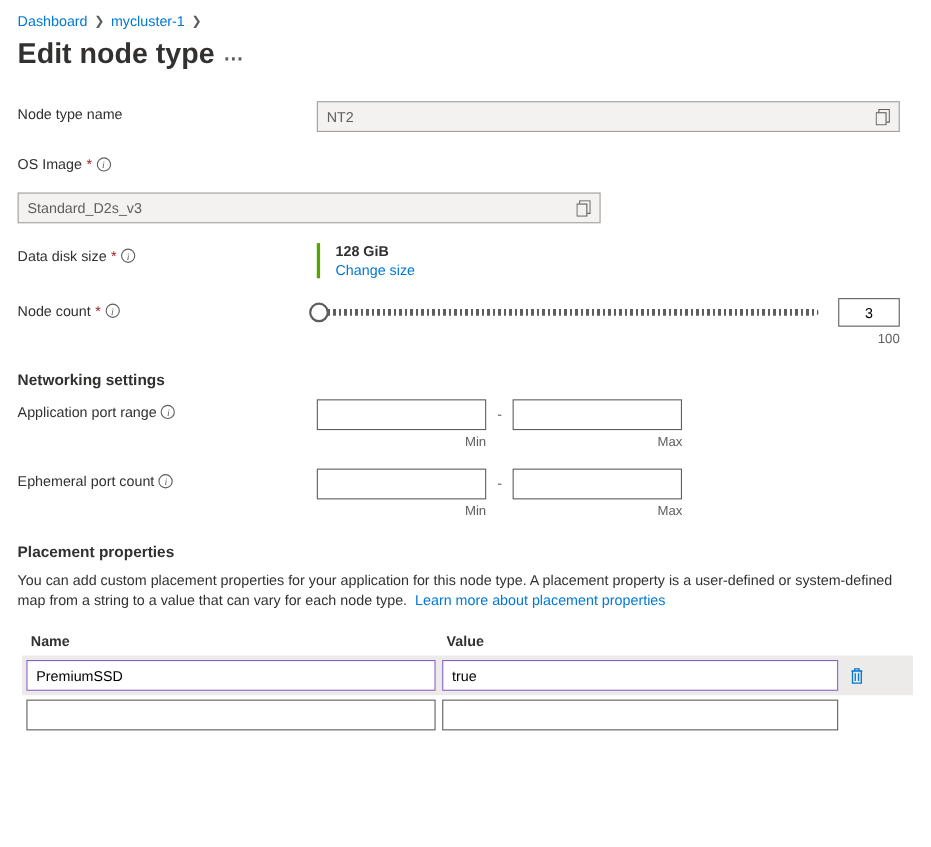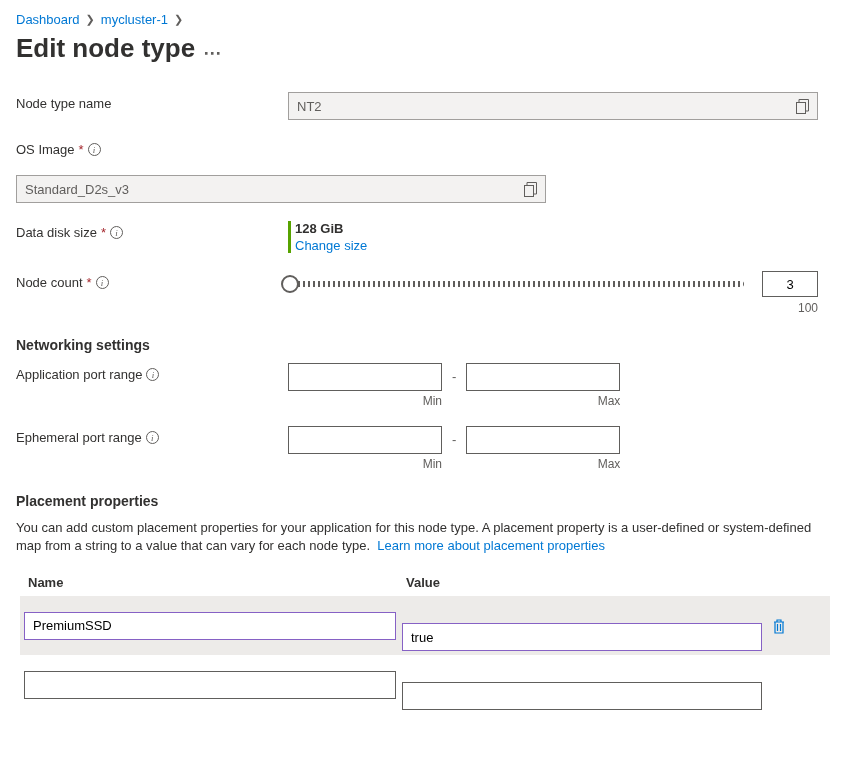"128 GiB" .disk-block { padding-left: 4px -> 14px }
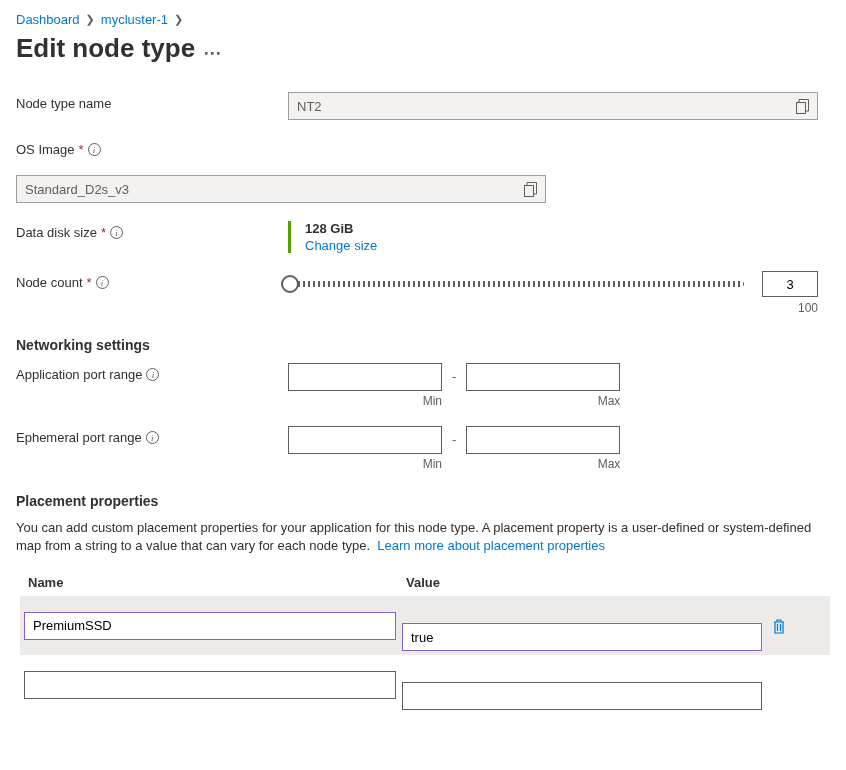"Ephemeral port range" span { text: range -> count }
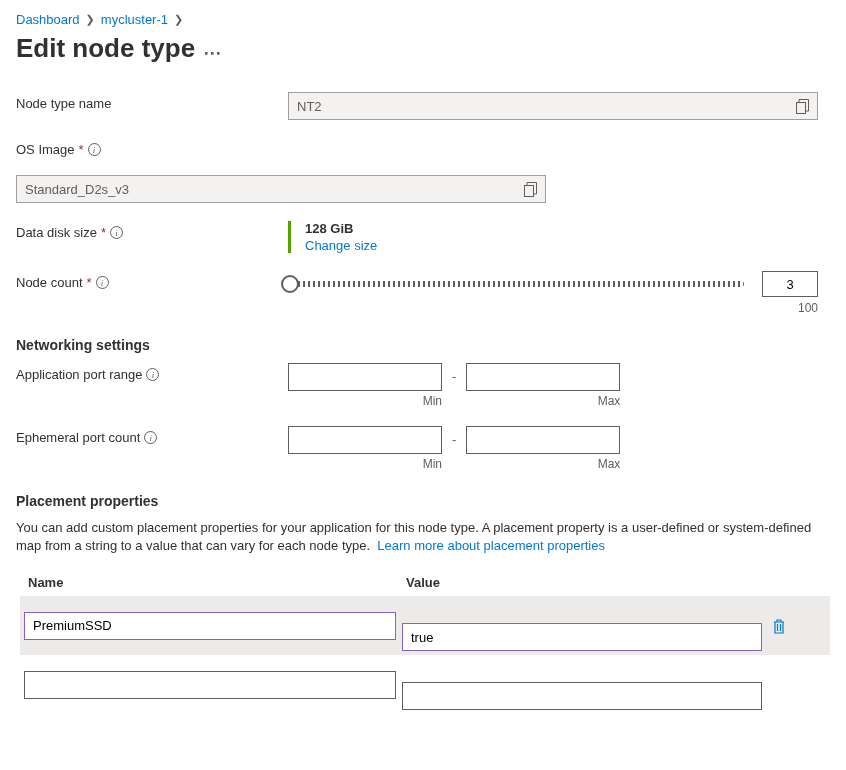"true" .prop-input.c2 { margin-top: 23px -> none }
